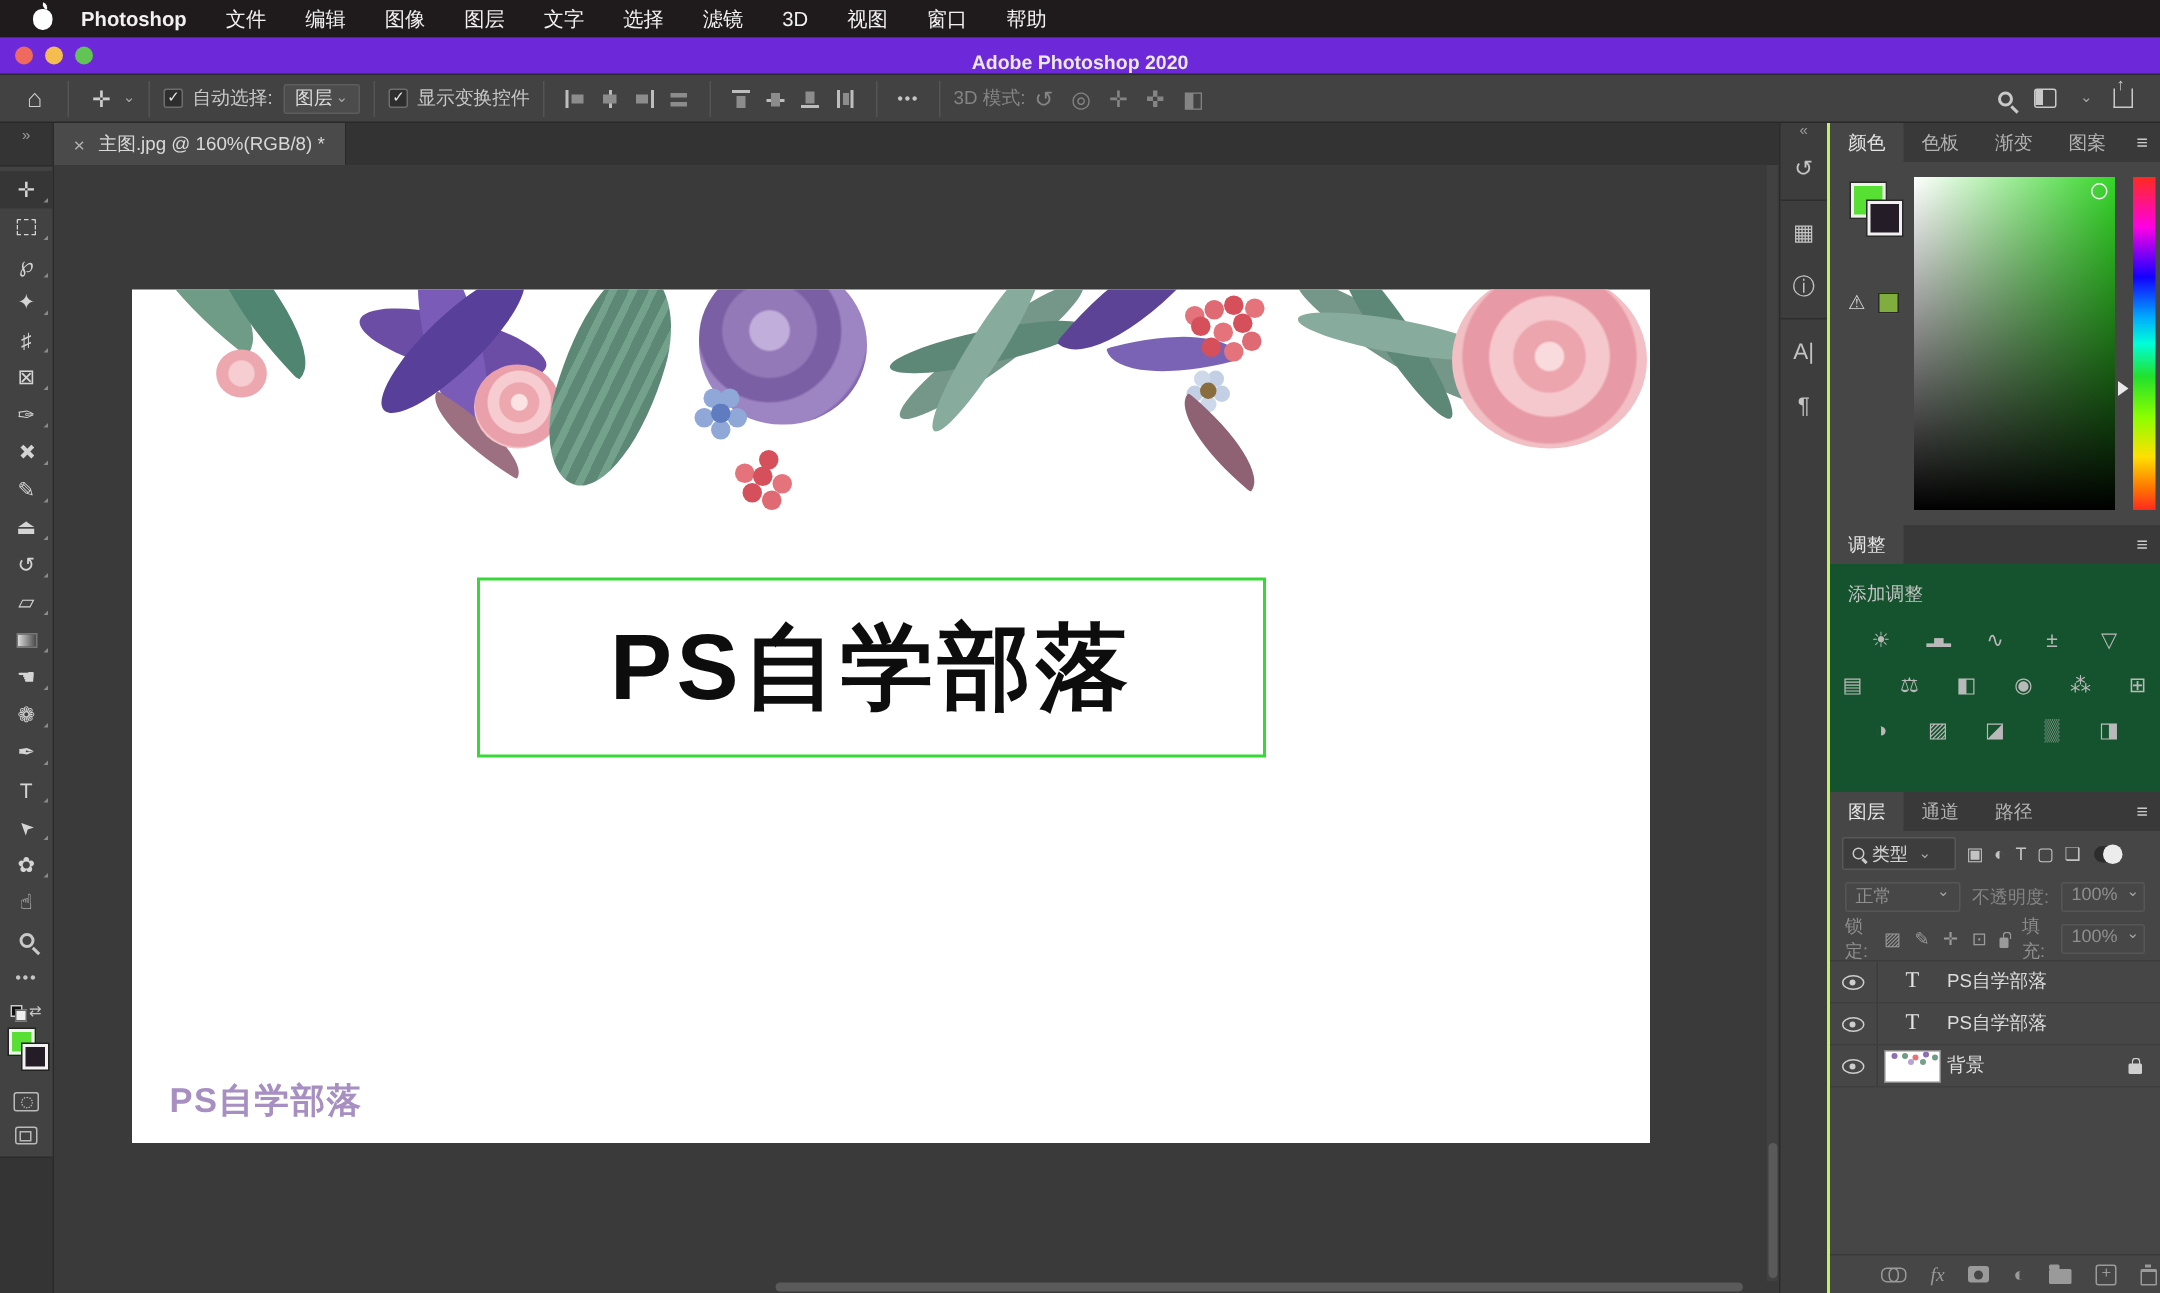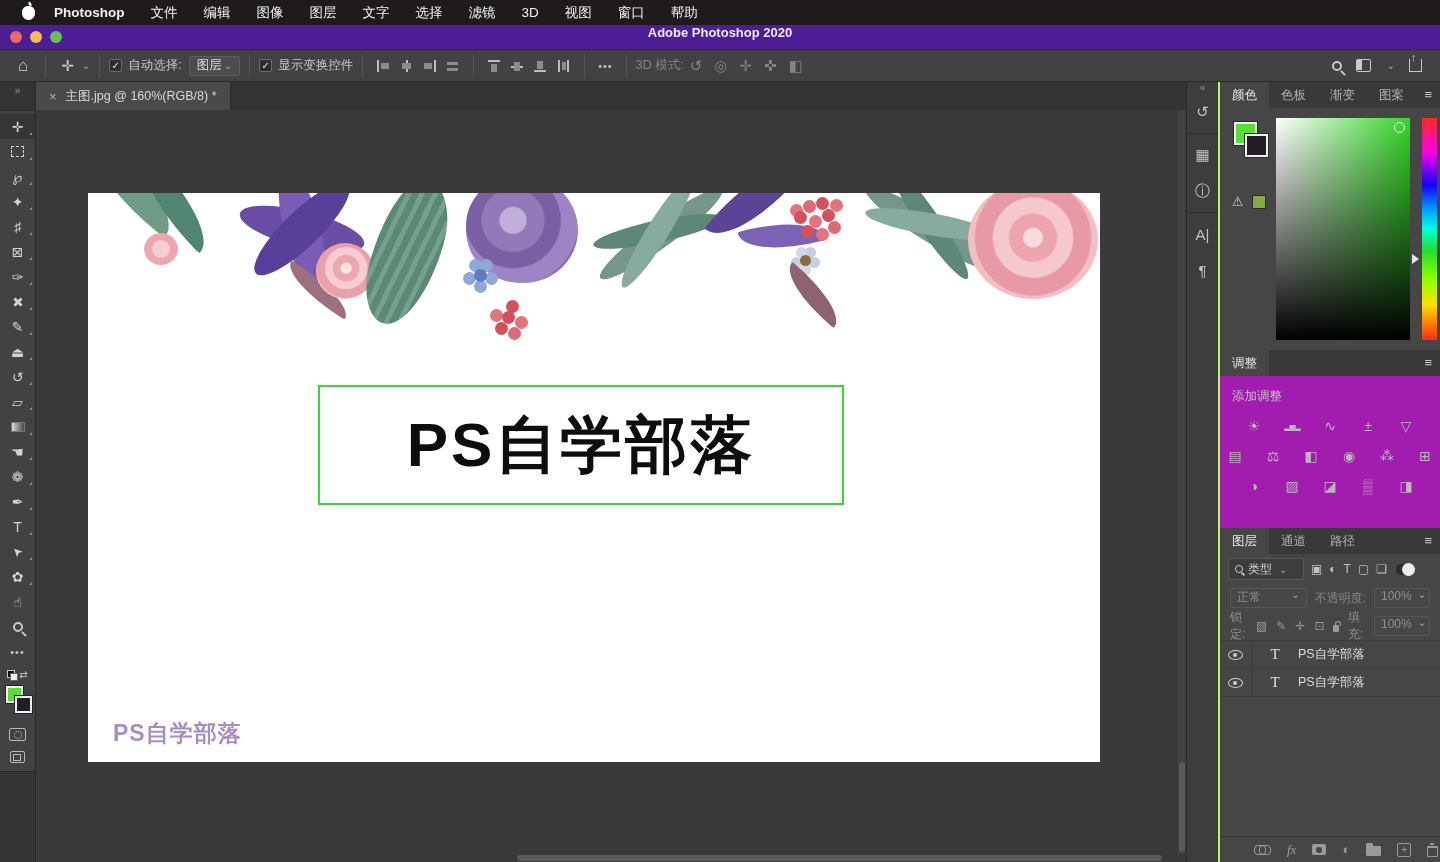"Adobe Photoshop 2020" .titlebar { align-items: flex-start -> flex-end; background: #4c1d95 -> #6d28d9 }
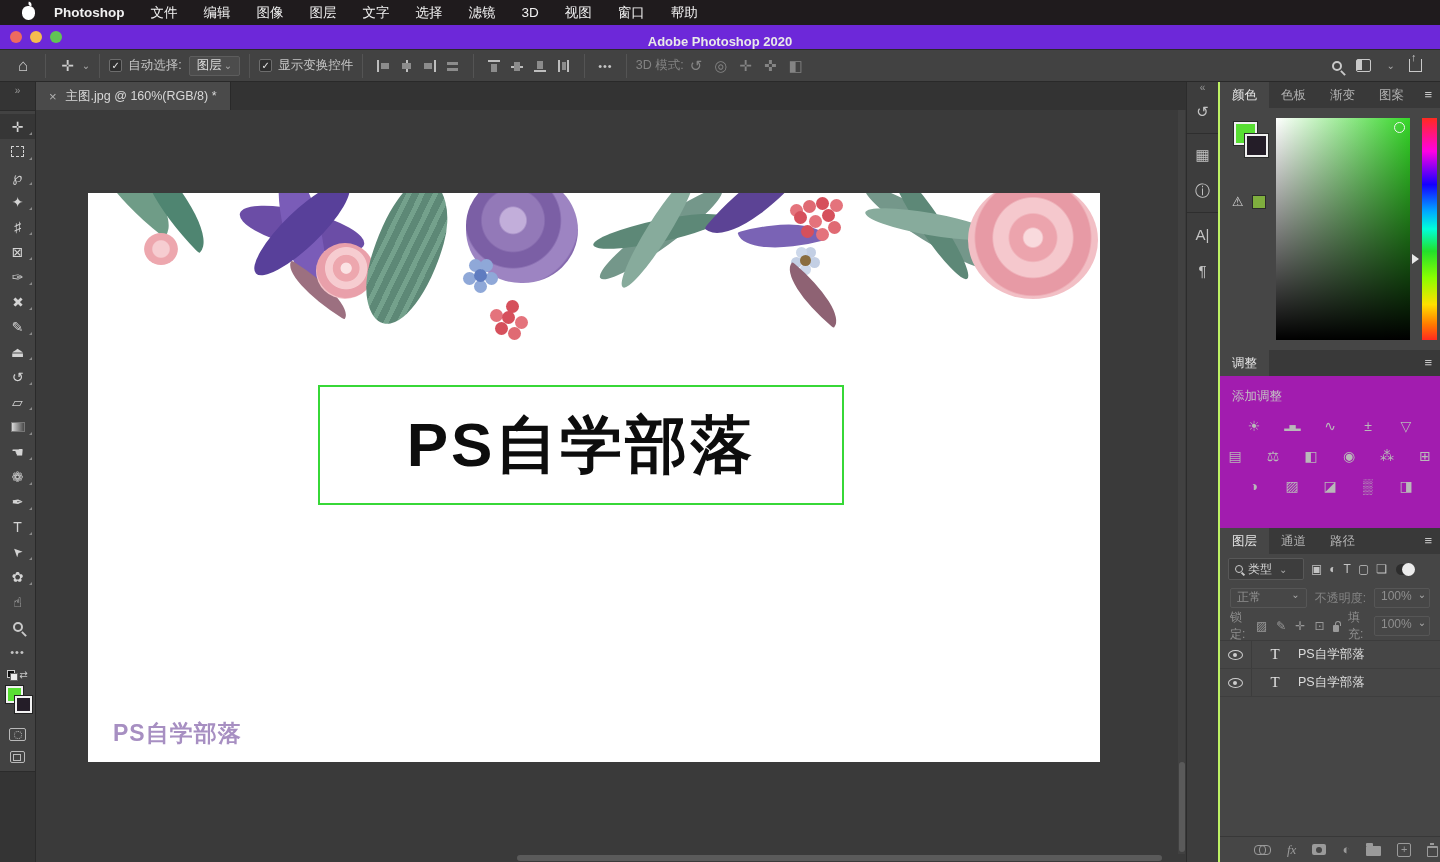"调整" .panel-adj { background: #a21caf -> #14532d }
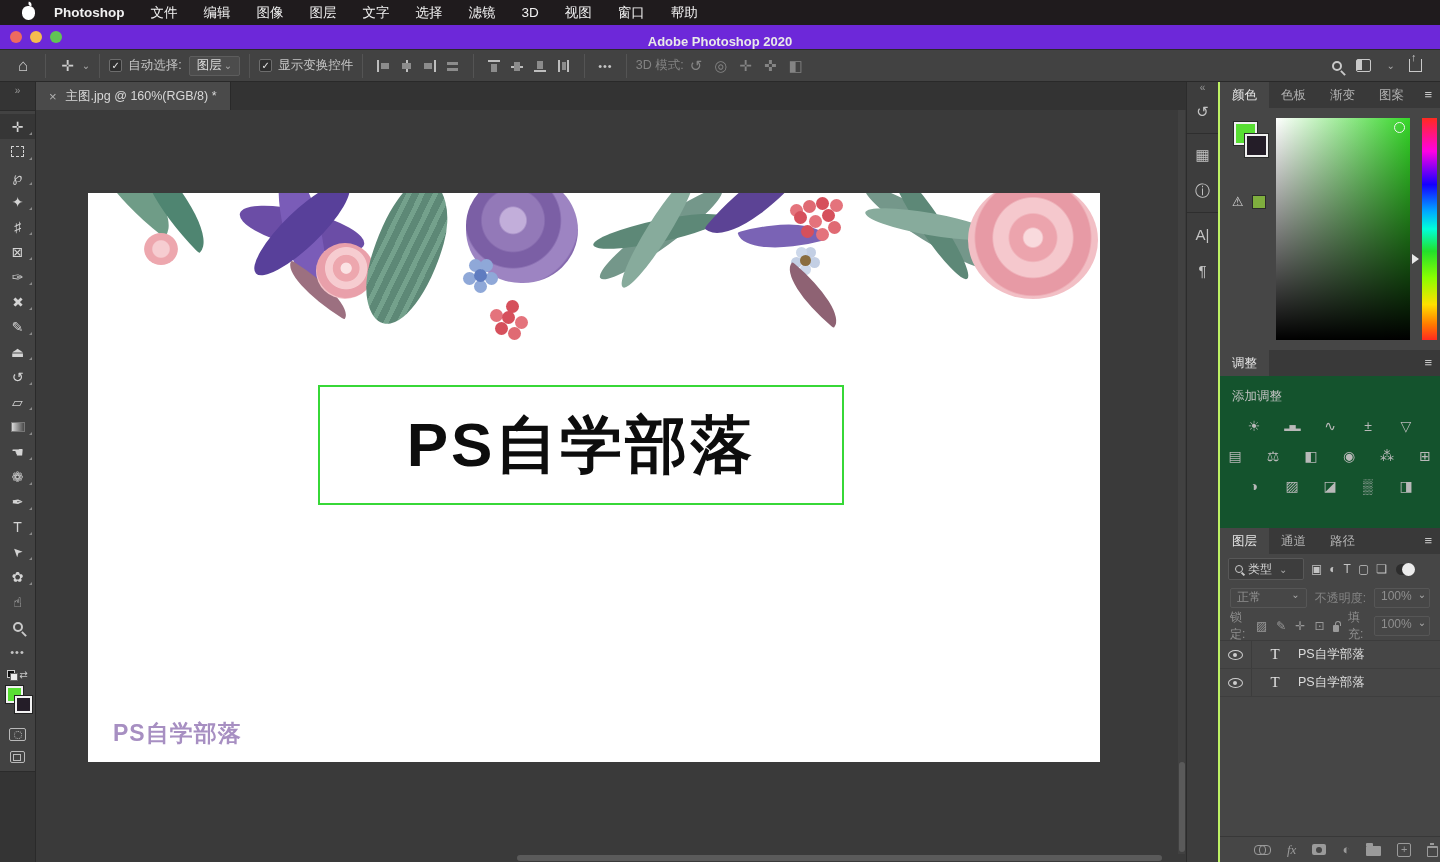"背景" div.lrow { html: none -> <div> <span> <span></span> </span> <span> <span></span> </span> <span>背景</span> <span></span> </div> }
